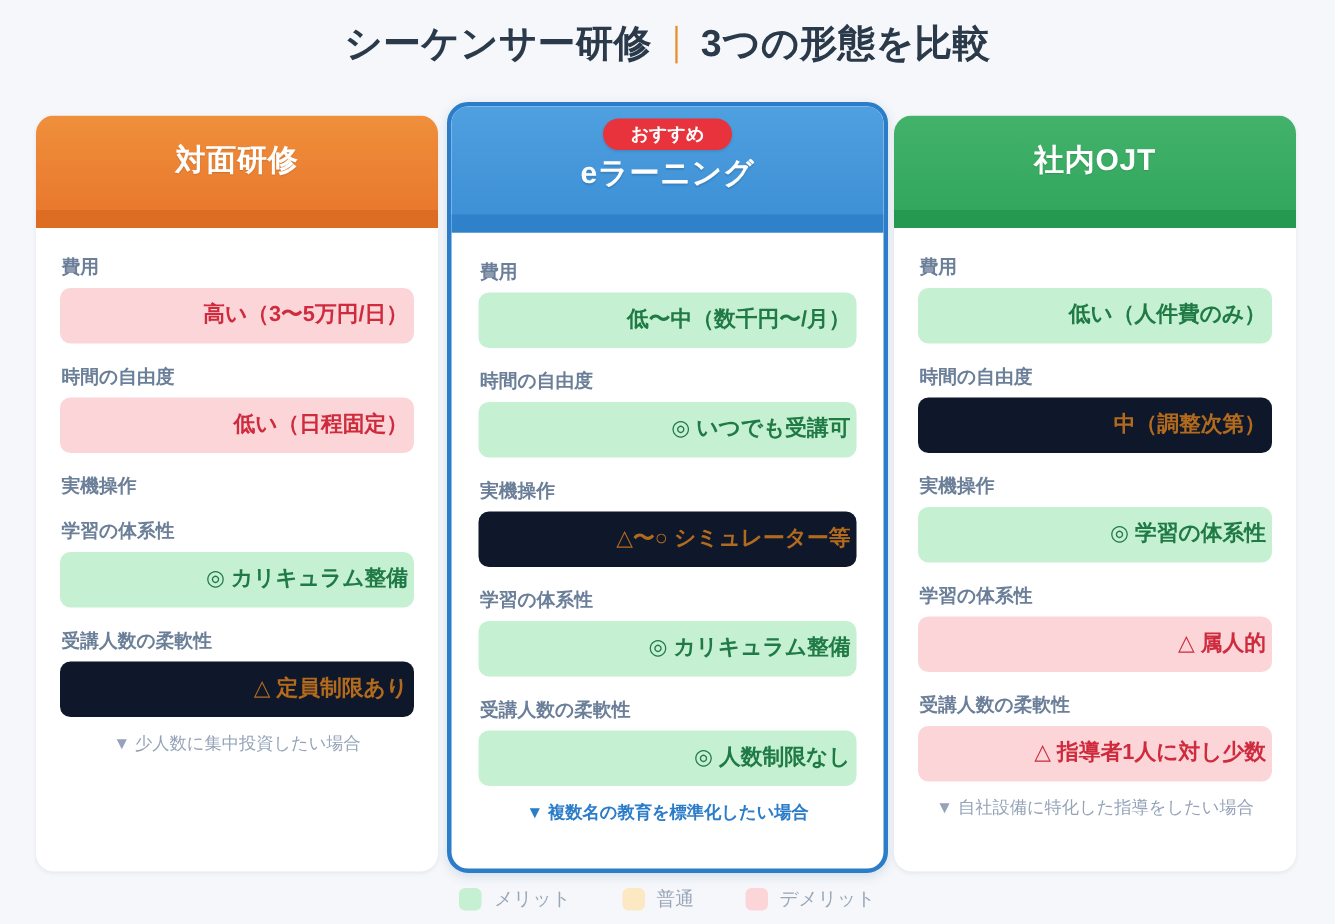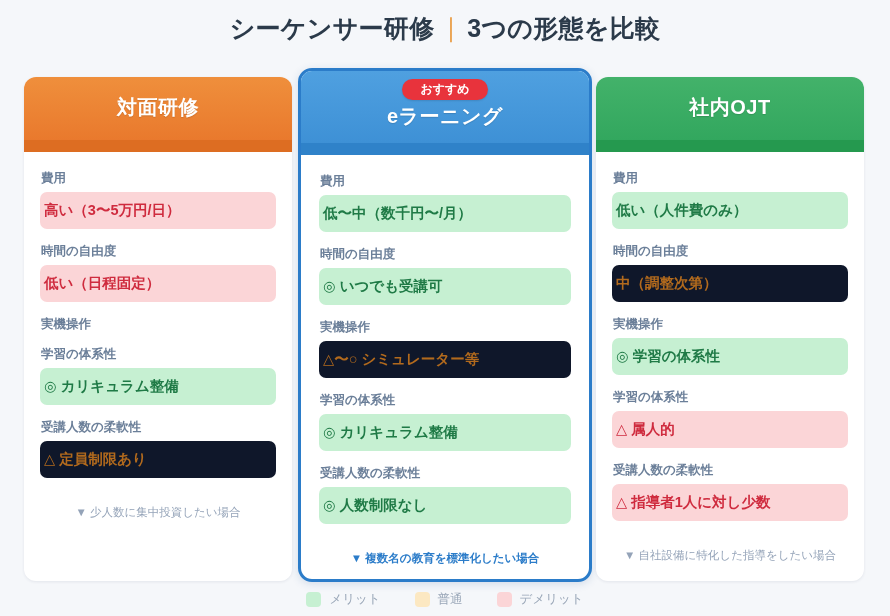"高い（3〜5万円/日）" .pill { text-align: left -> right }
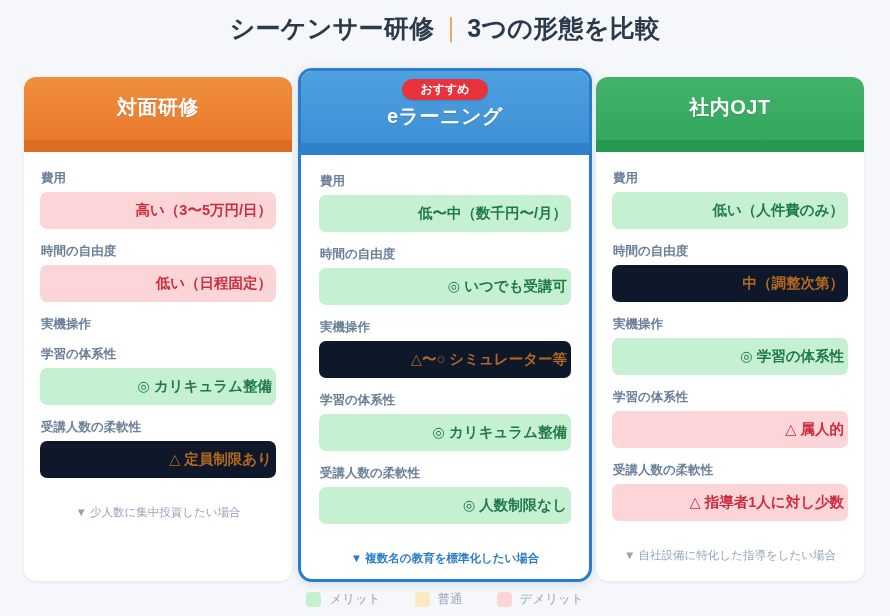"▼ 少人数に集中投資したい場合" .card-foot { margin-top: 26px -> 10px }
